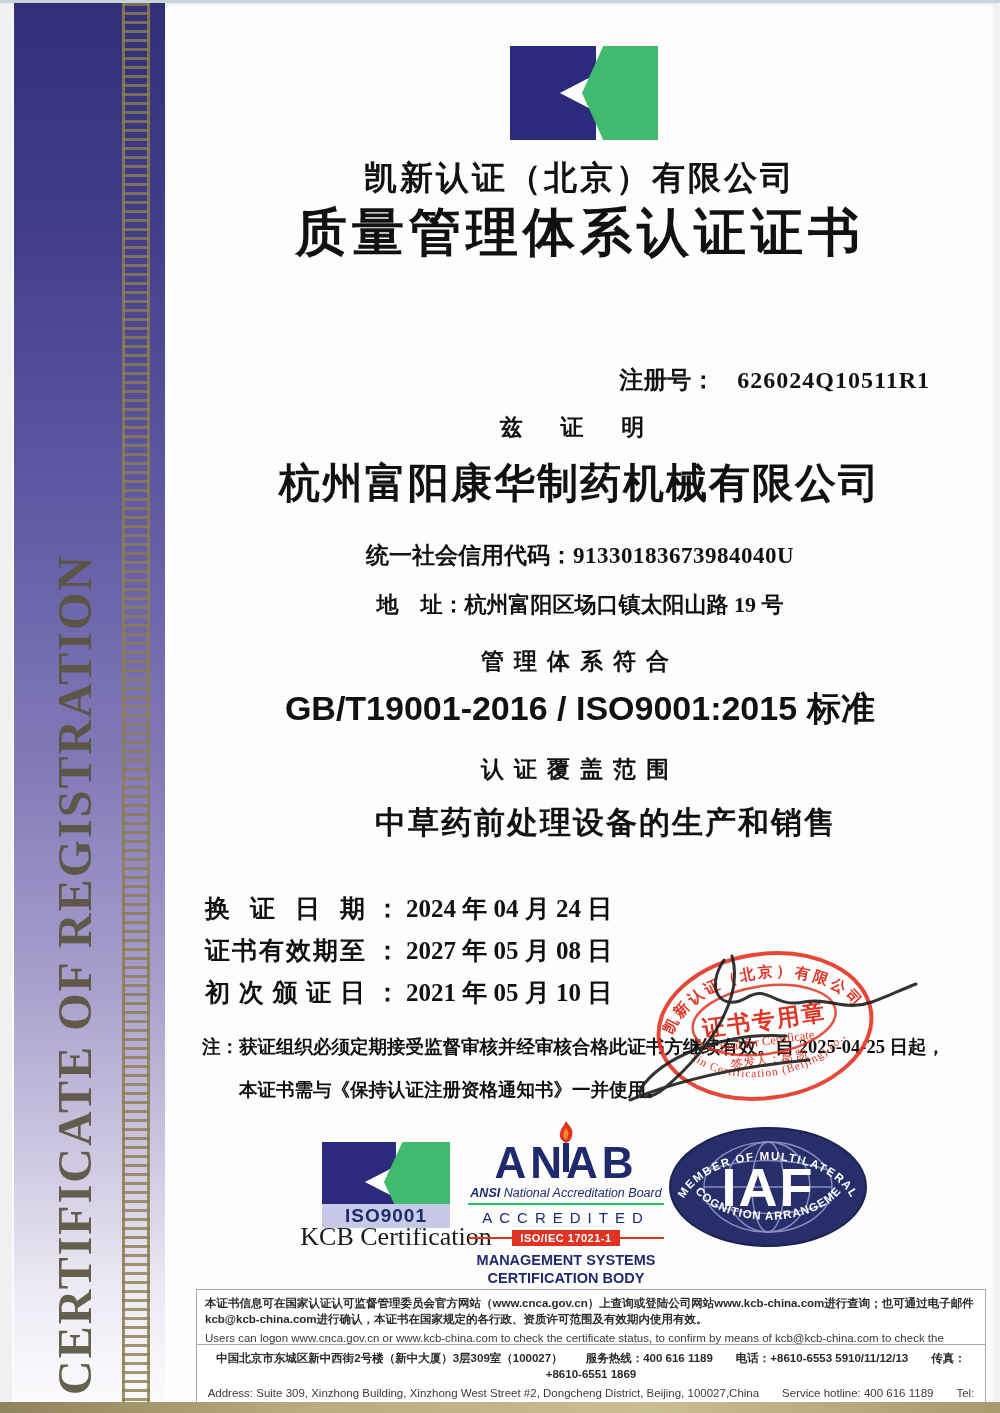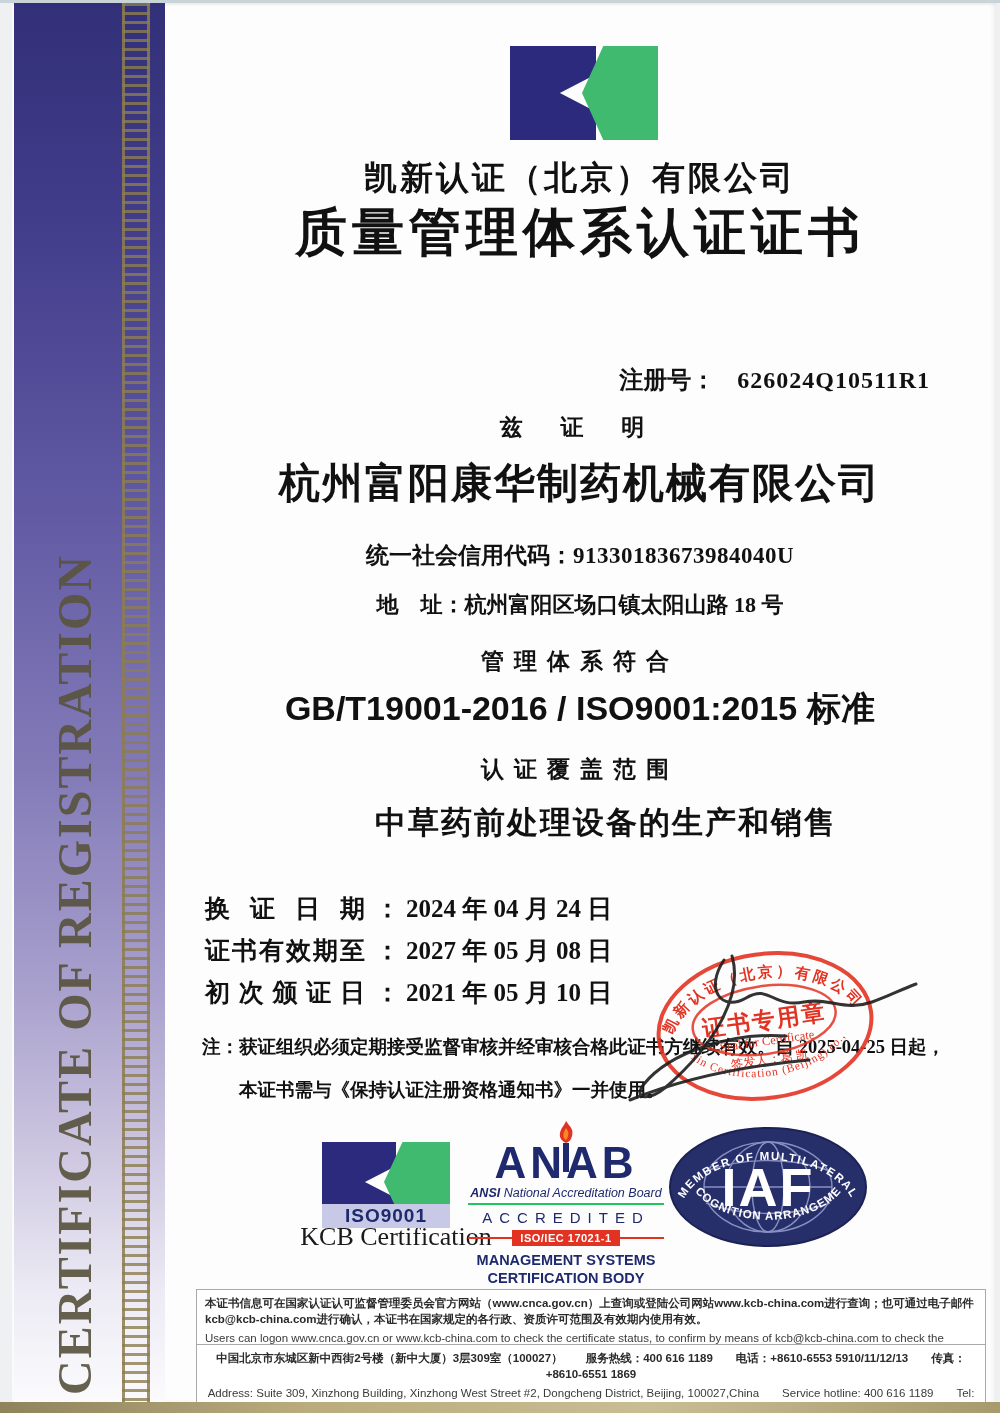"杭州富阳区场口镇太阳山路 18 号" span { text: 18 -> 19 }
